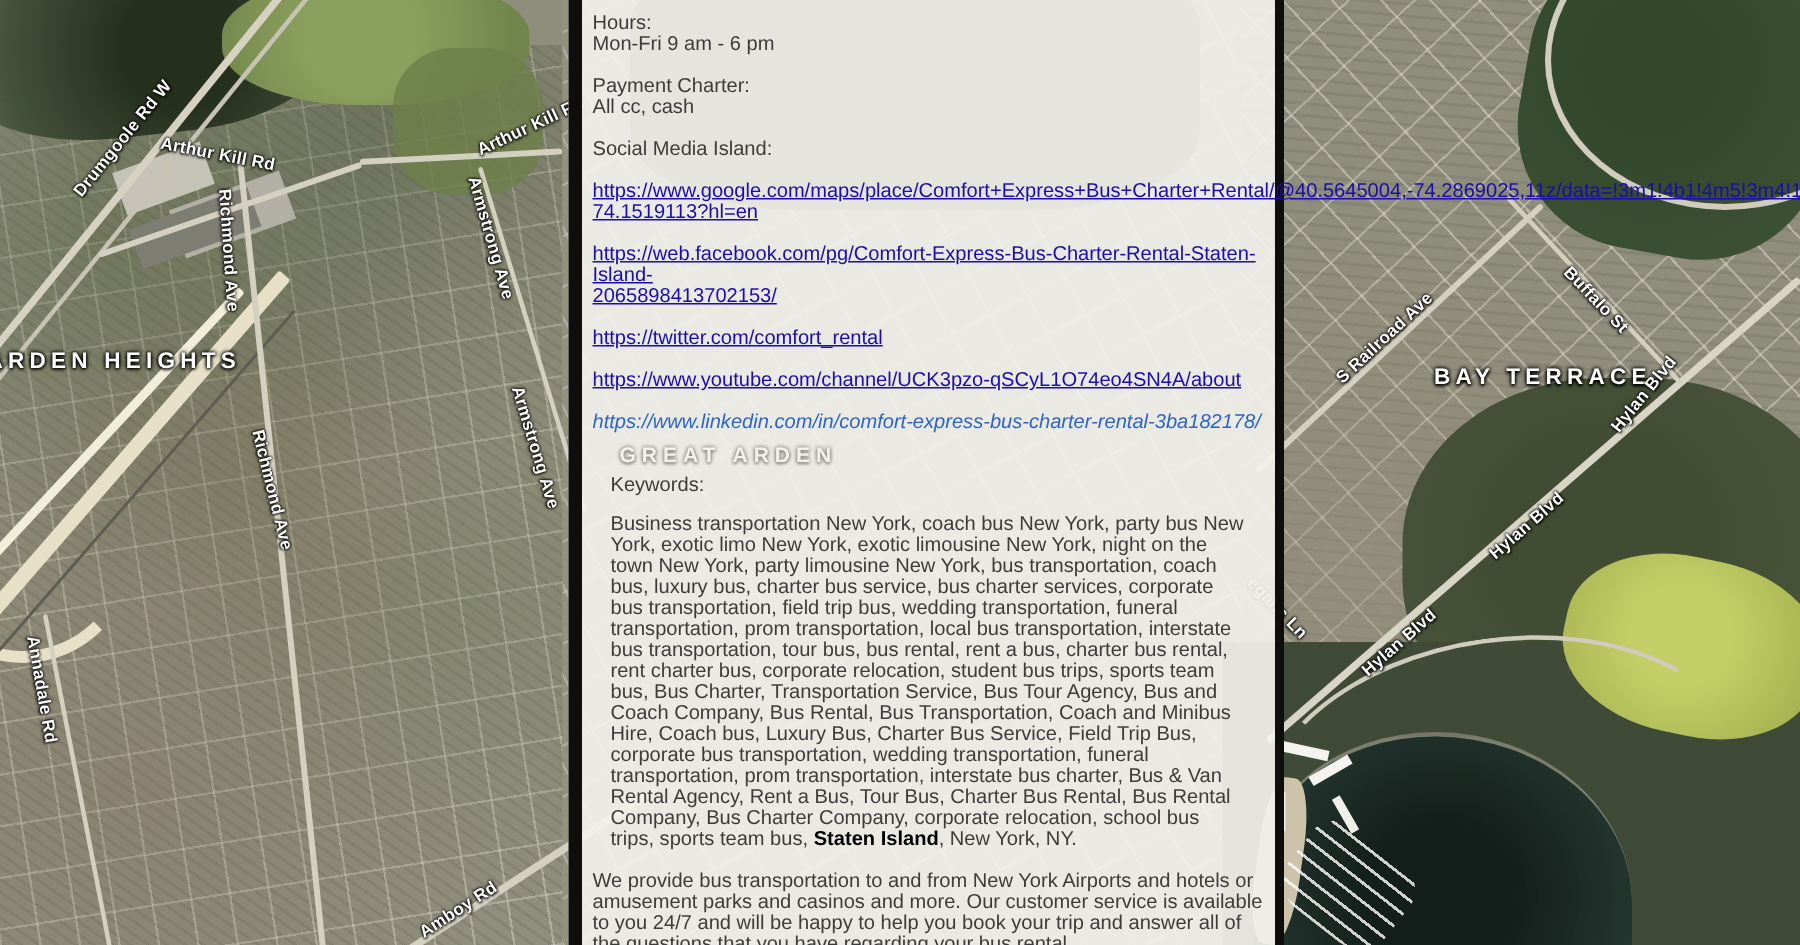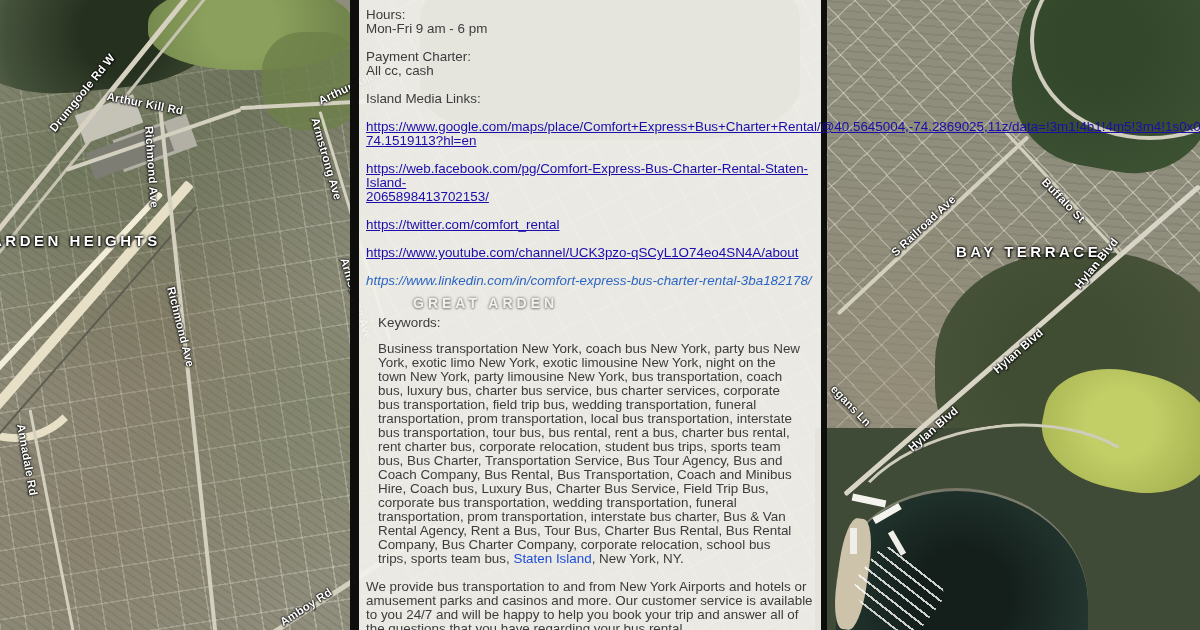"Hours:" .panel { left: 350px -> 379px }
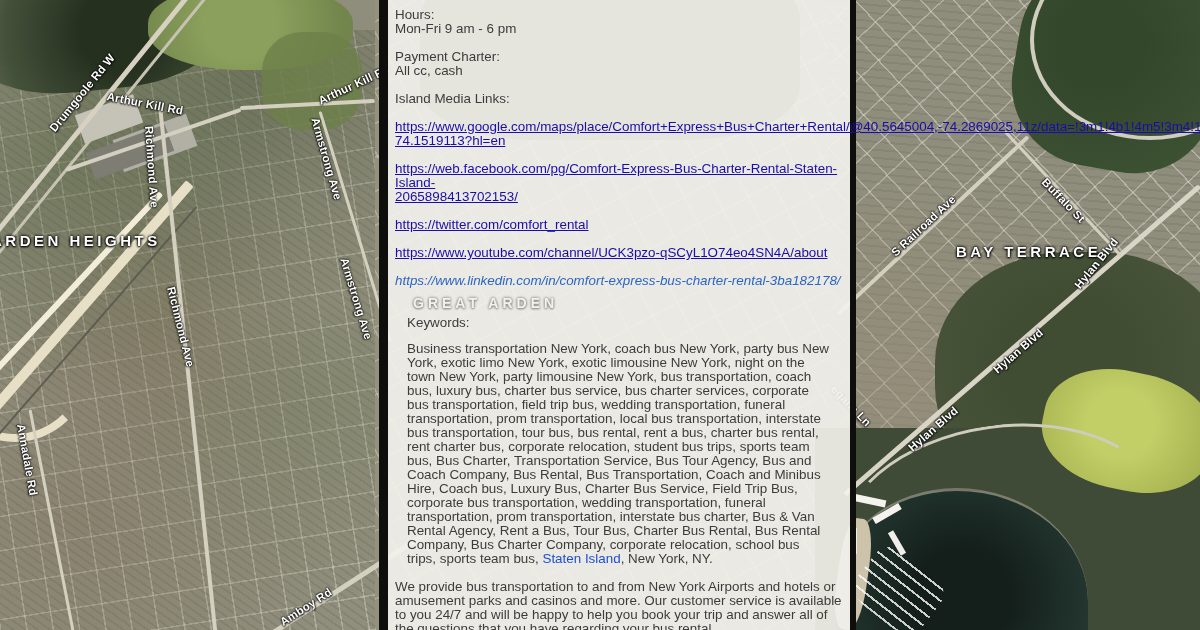"Island Media Links:" div.sec { text: Island Media Links -> Social Media Island }
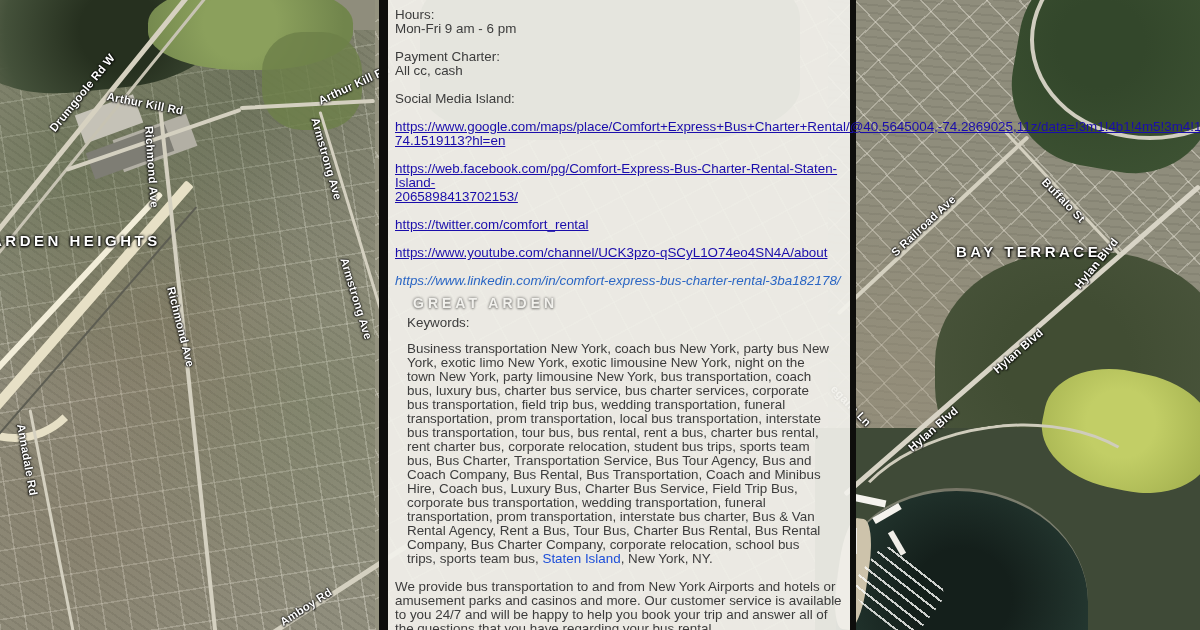"Staten Island" .hl { color: #1d4ed8 -> #000000; font-weight: normal -> bold }
